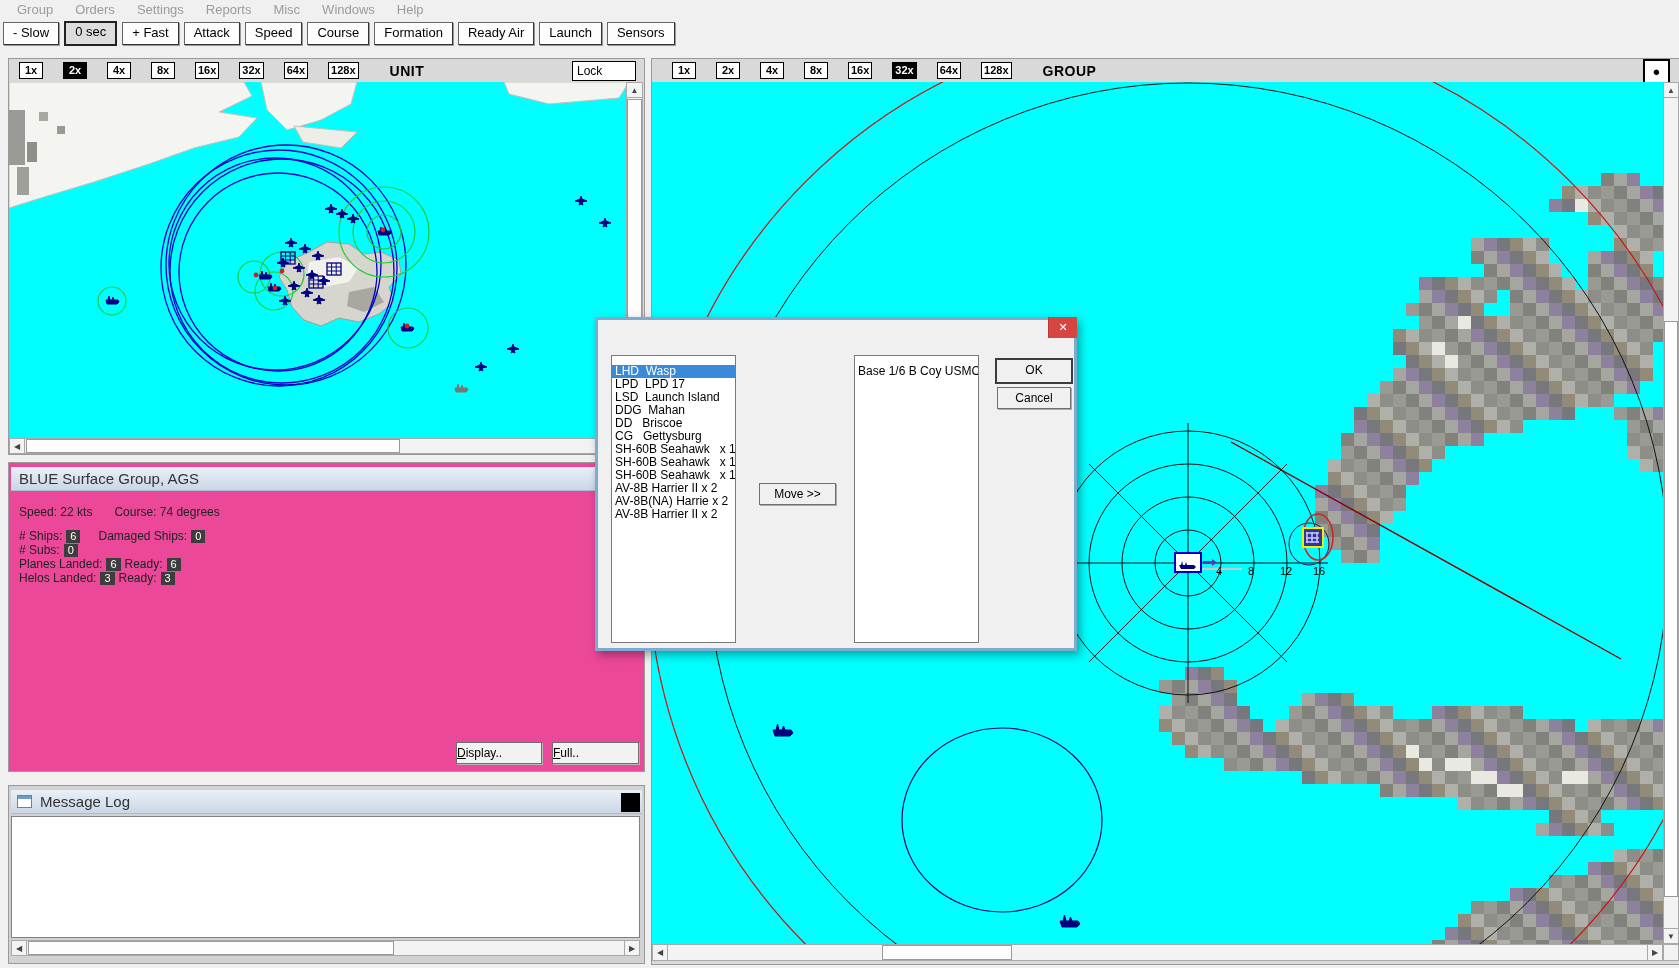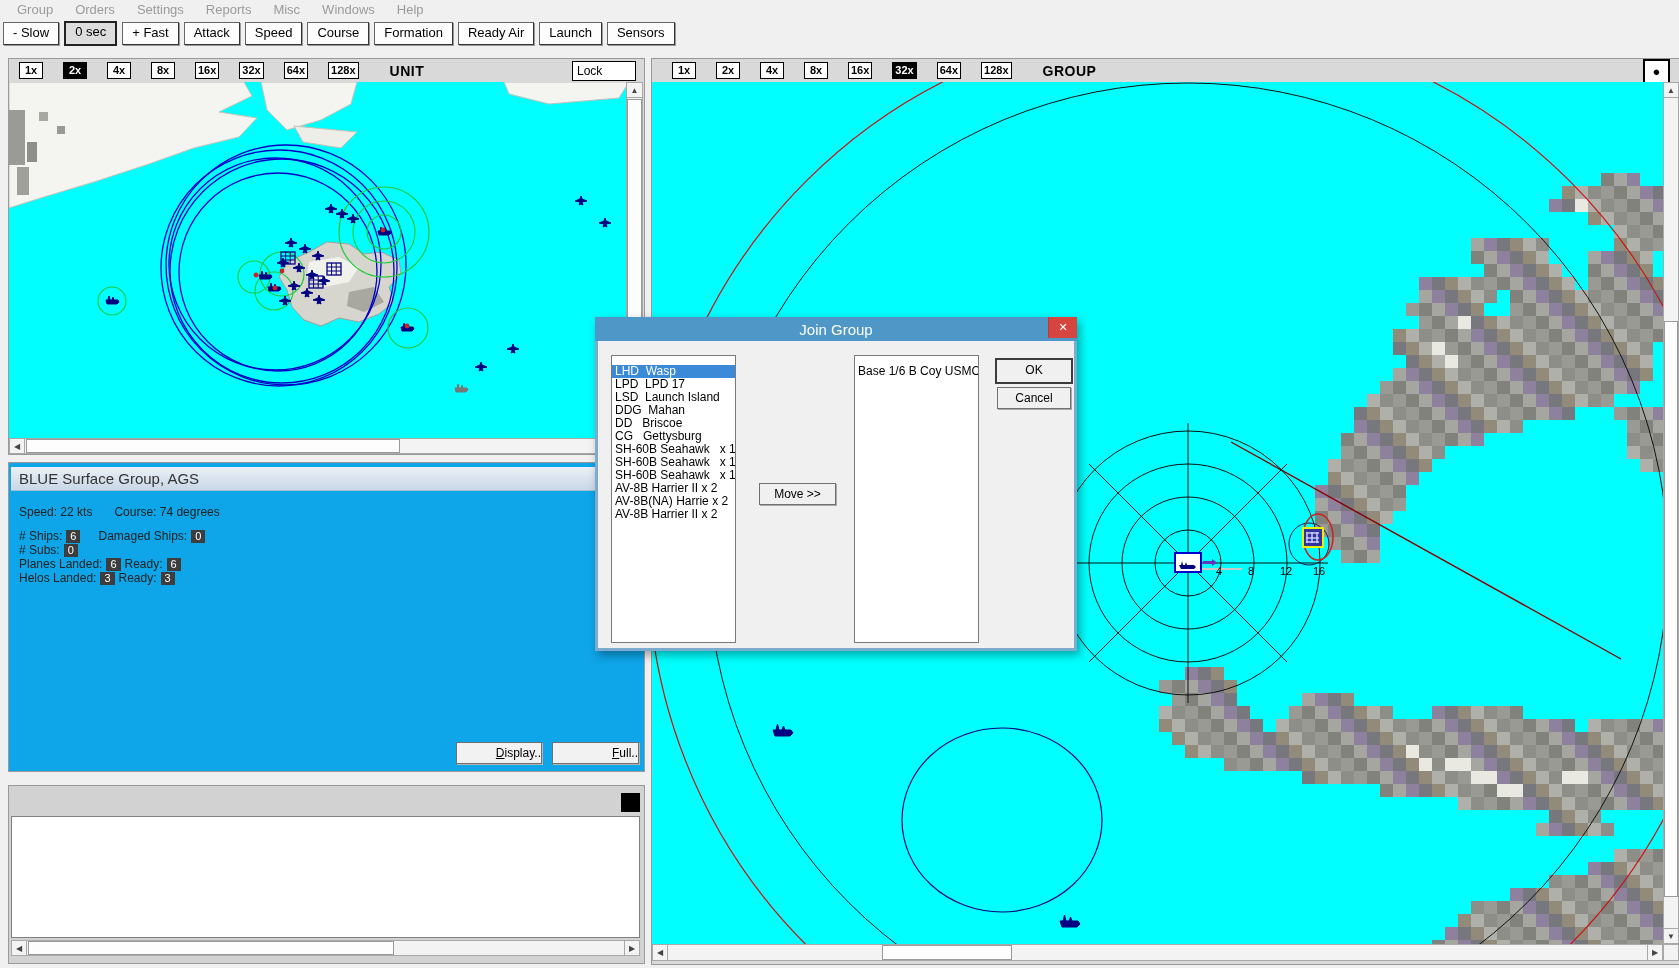"Join Group" div.dlg-title { html: <div> <span>Join Group</span> </div> -> none }
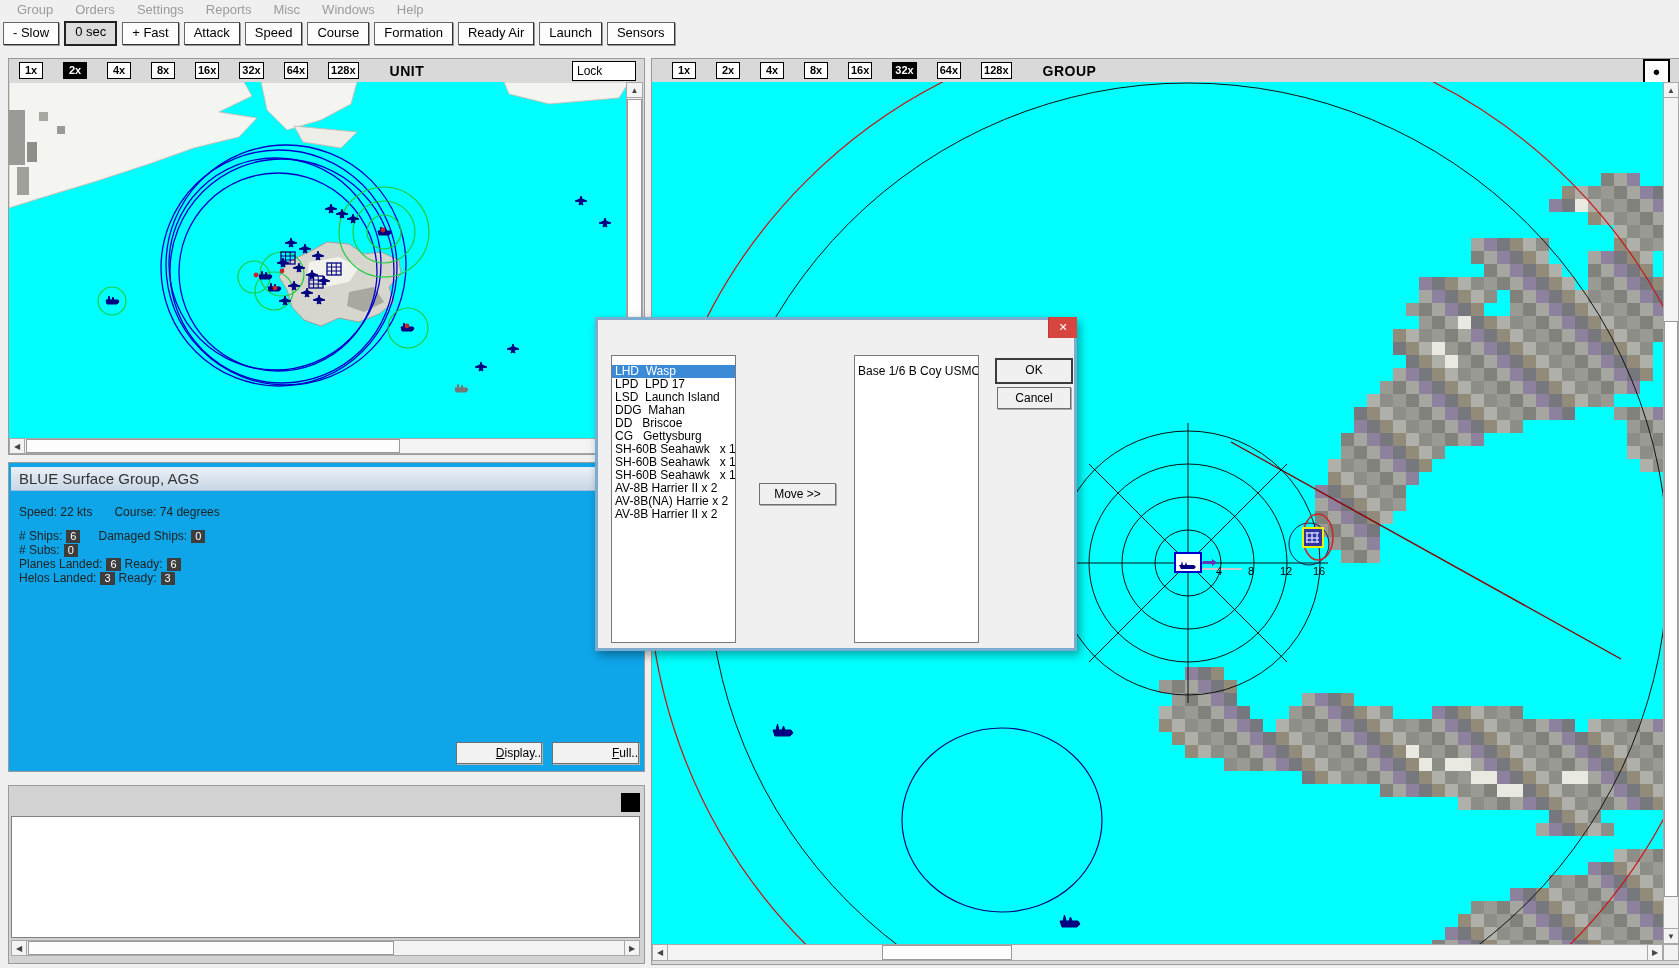"BLUE Surface Group, AGS" div.panel { background: #0ea5e9 -> #ec4899 }
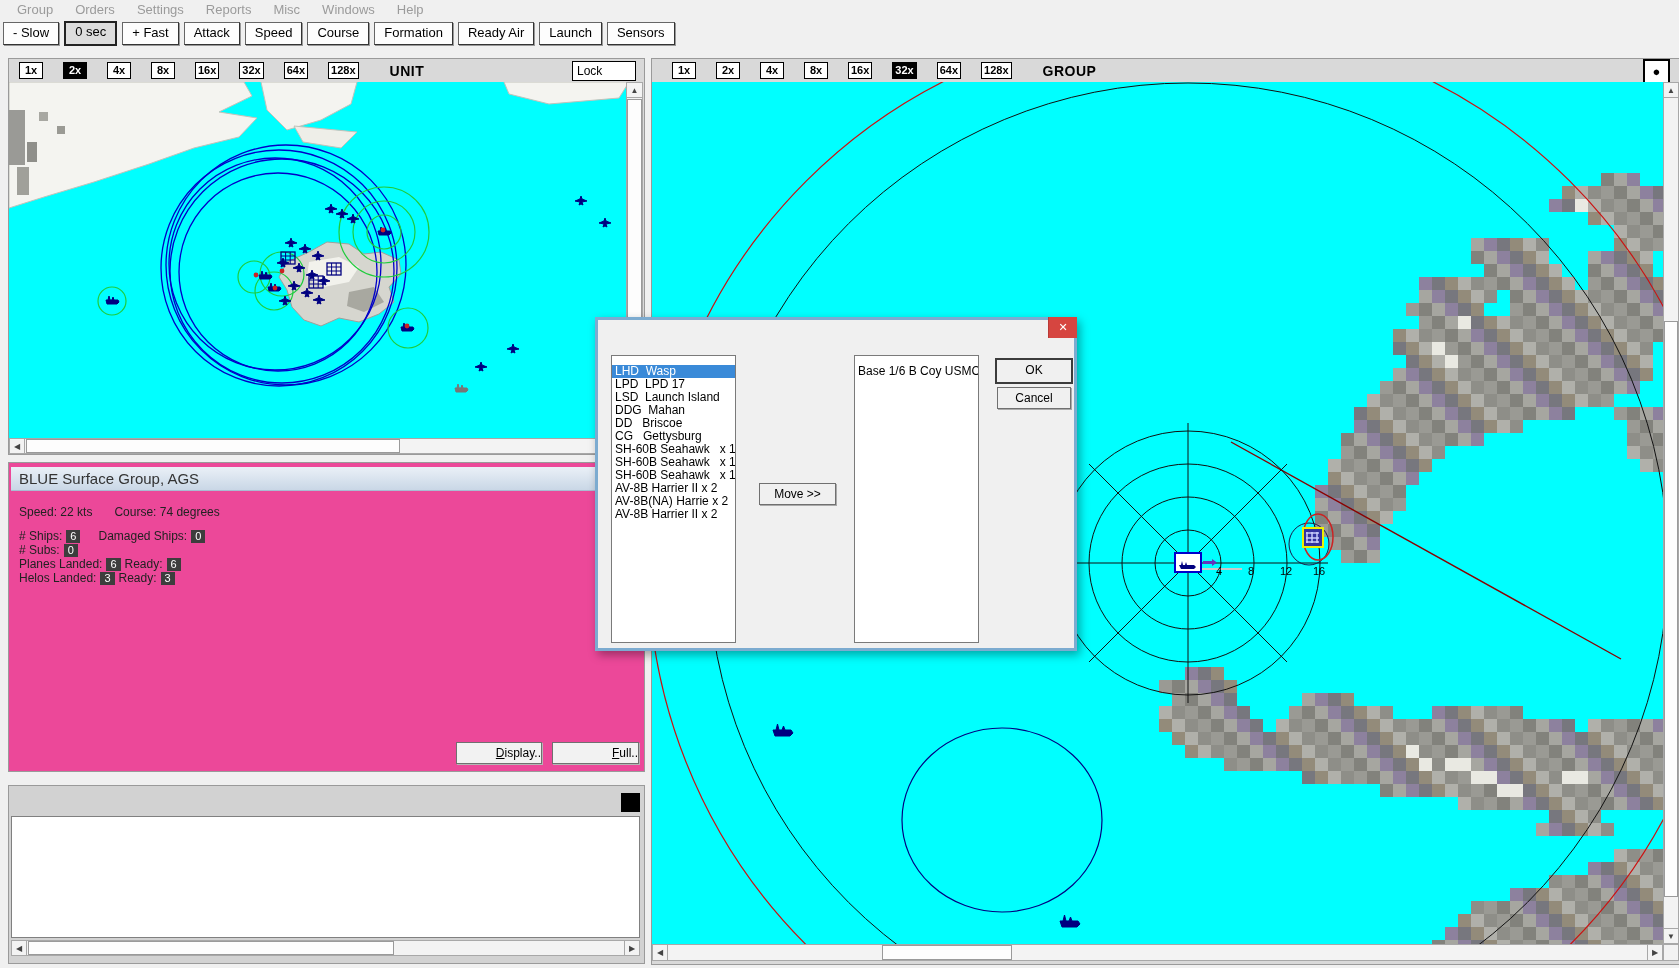"Display.." .win-btn { text-align: right -> left }
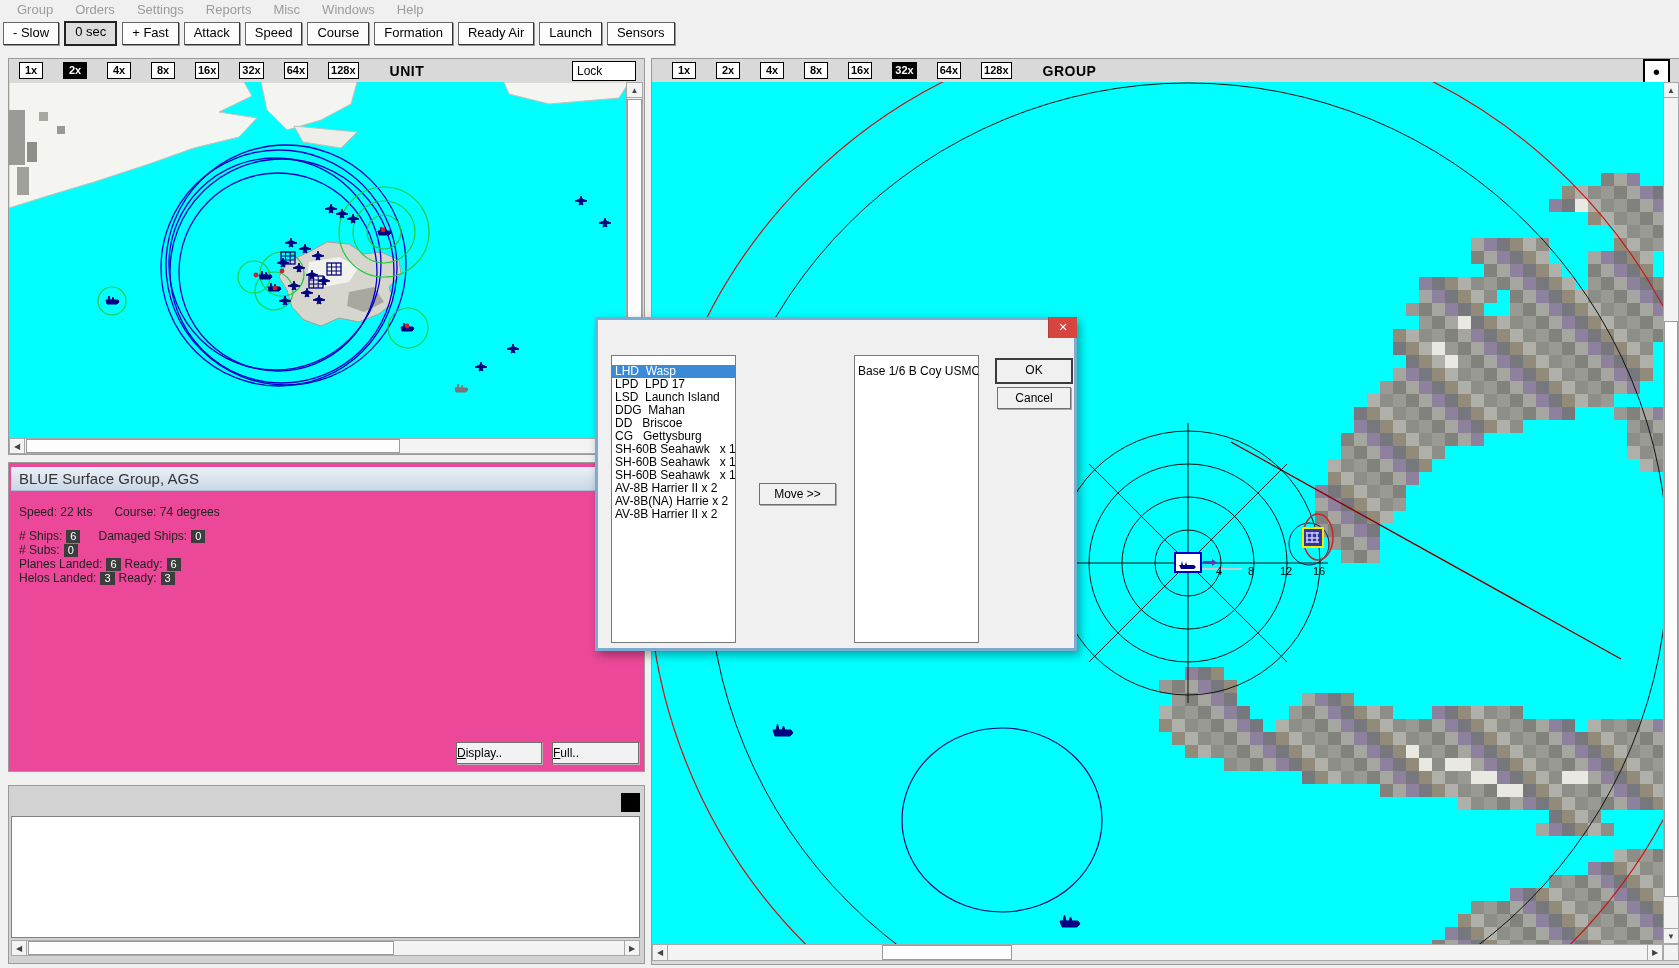"Message Log" div.strip-title { html: none -> <div> <span></span> <span>Message Log</span> </div> }
